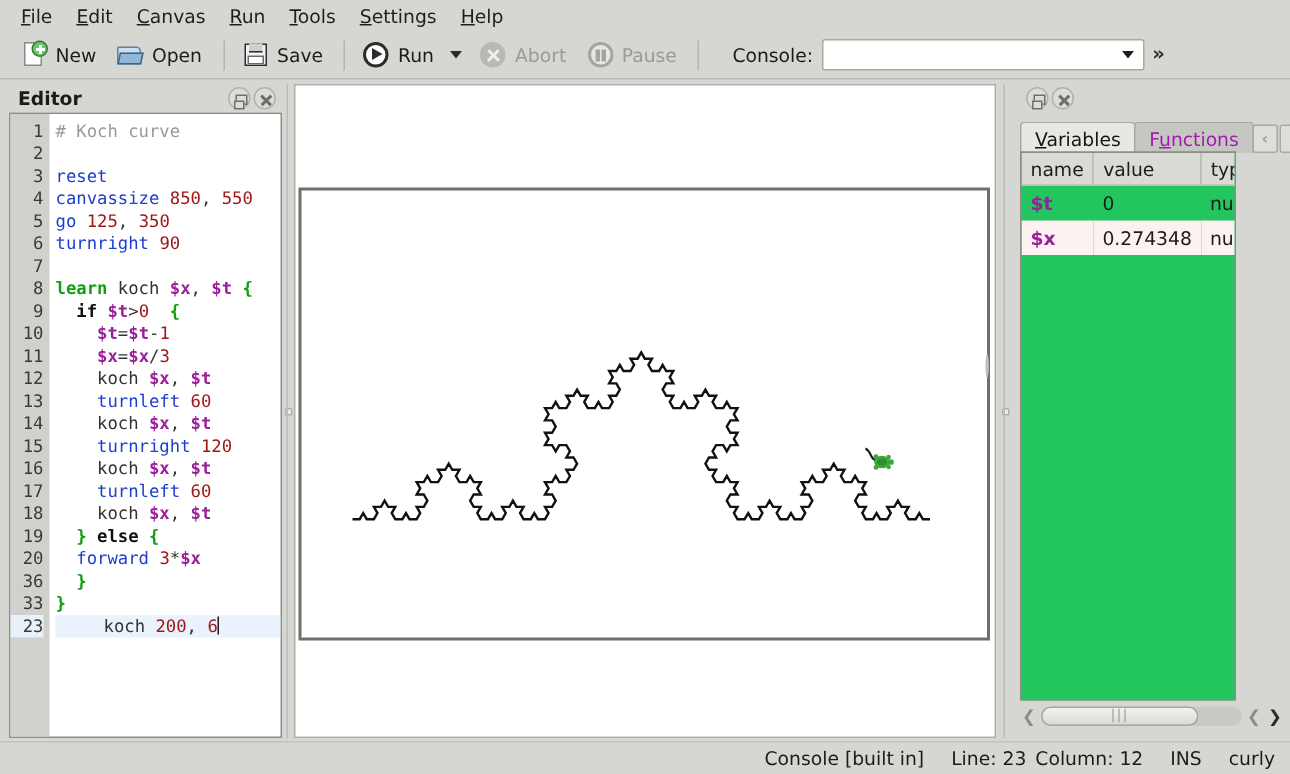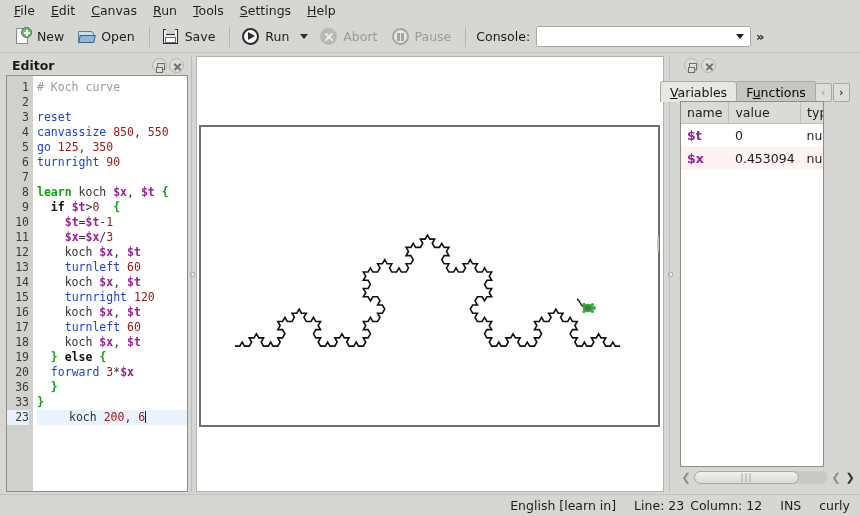"Console:" .console-label { margin-left: 4px -> 16px }
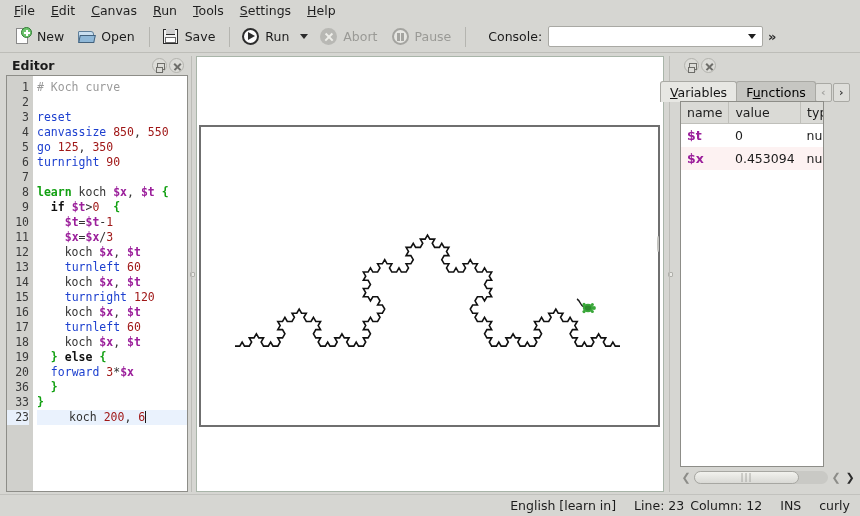"Variables" .insp-tabs { left: 660px -> 680px }
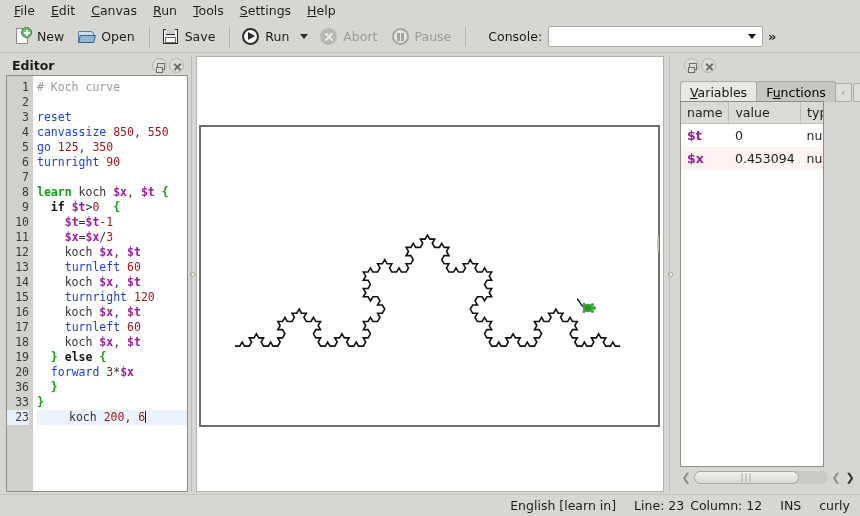"Functions" .tab { color: #000000 -> #a21caf }
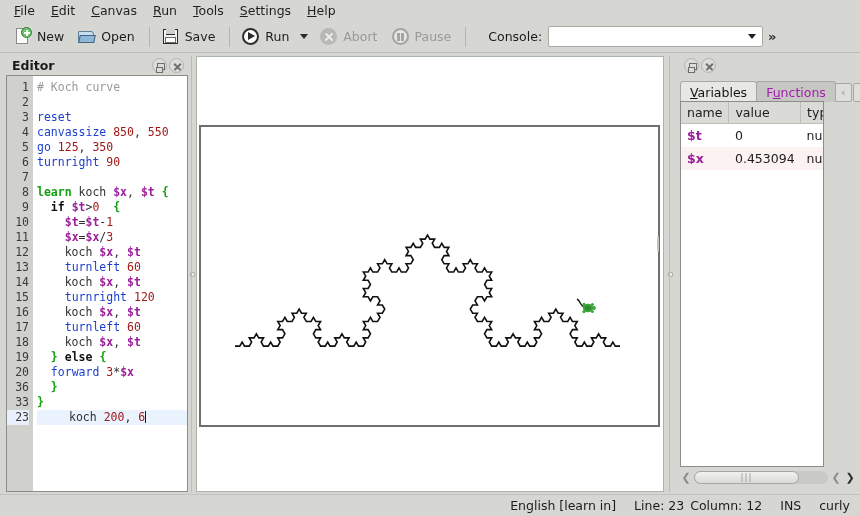"name" .insp-body { background: #ffffff -> #22c55e }
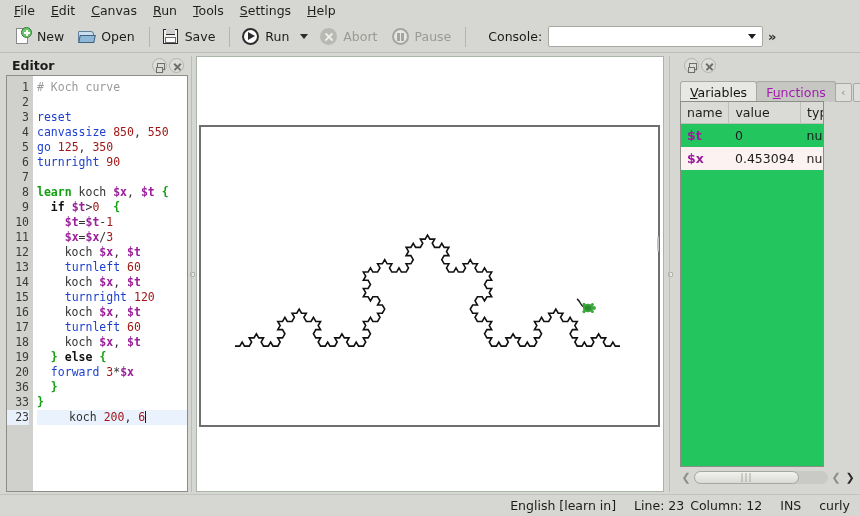"0.453094" td { text: 0.453094 -> 0.274348 }
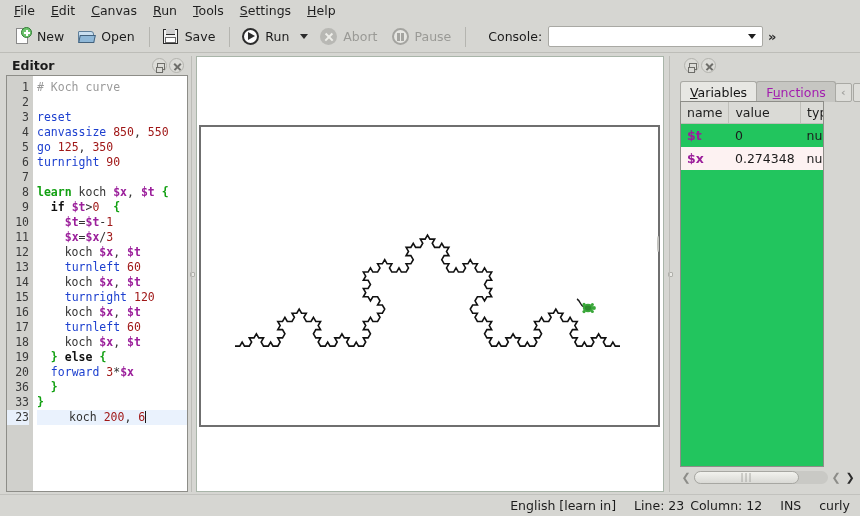"English [learn in]" span.seg { text: English [learn -> Console [built }
